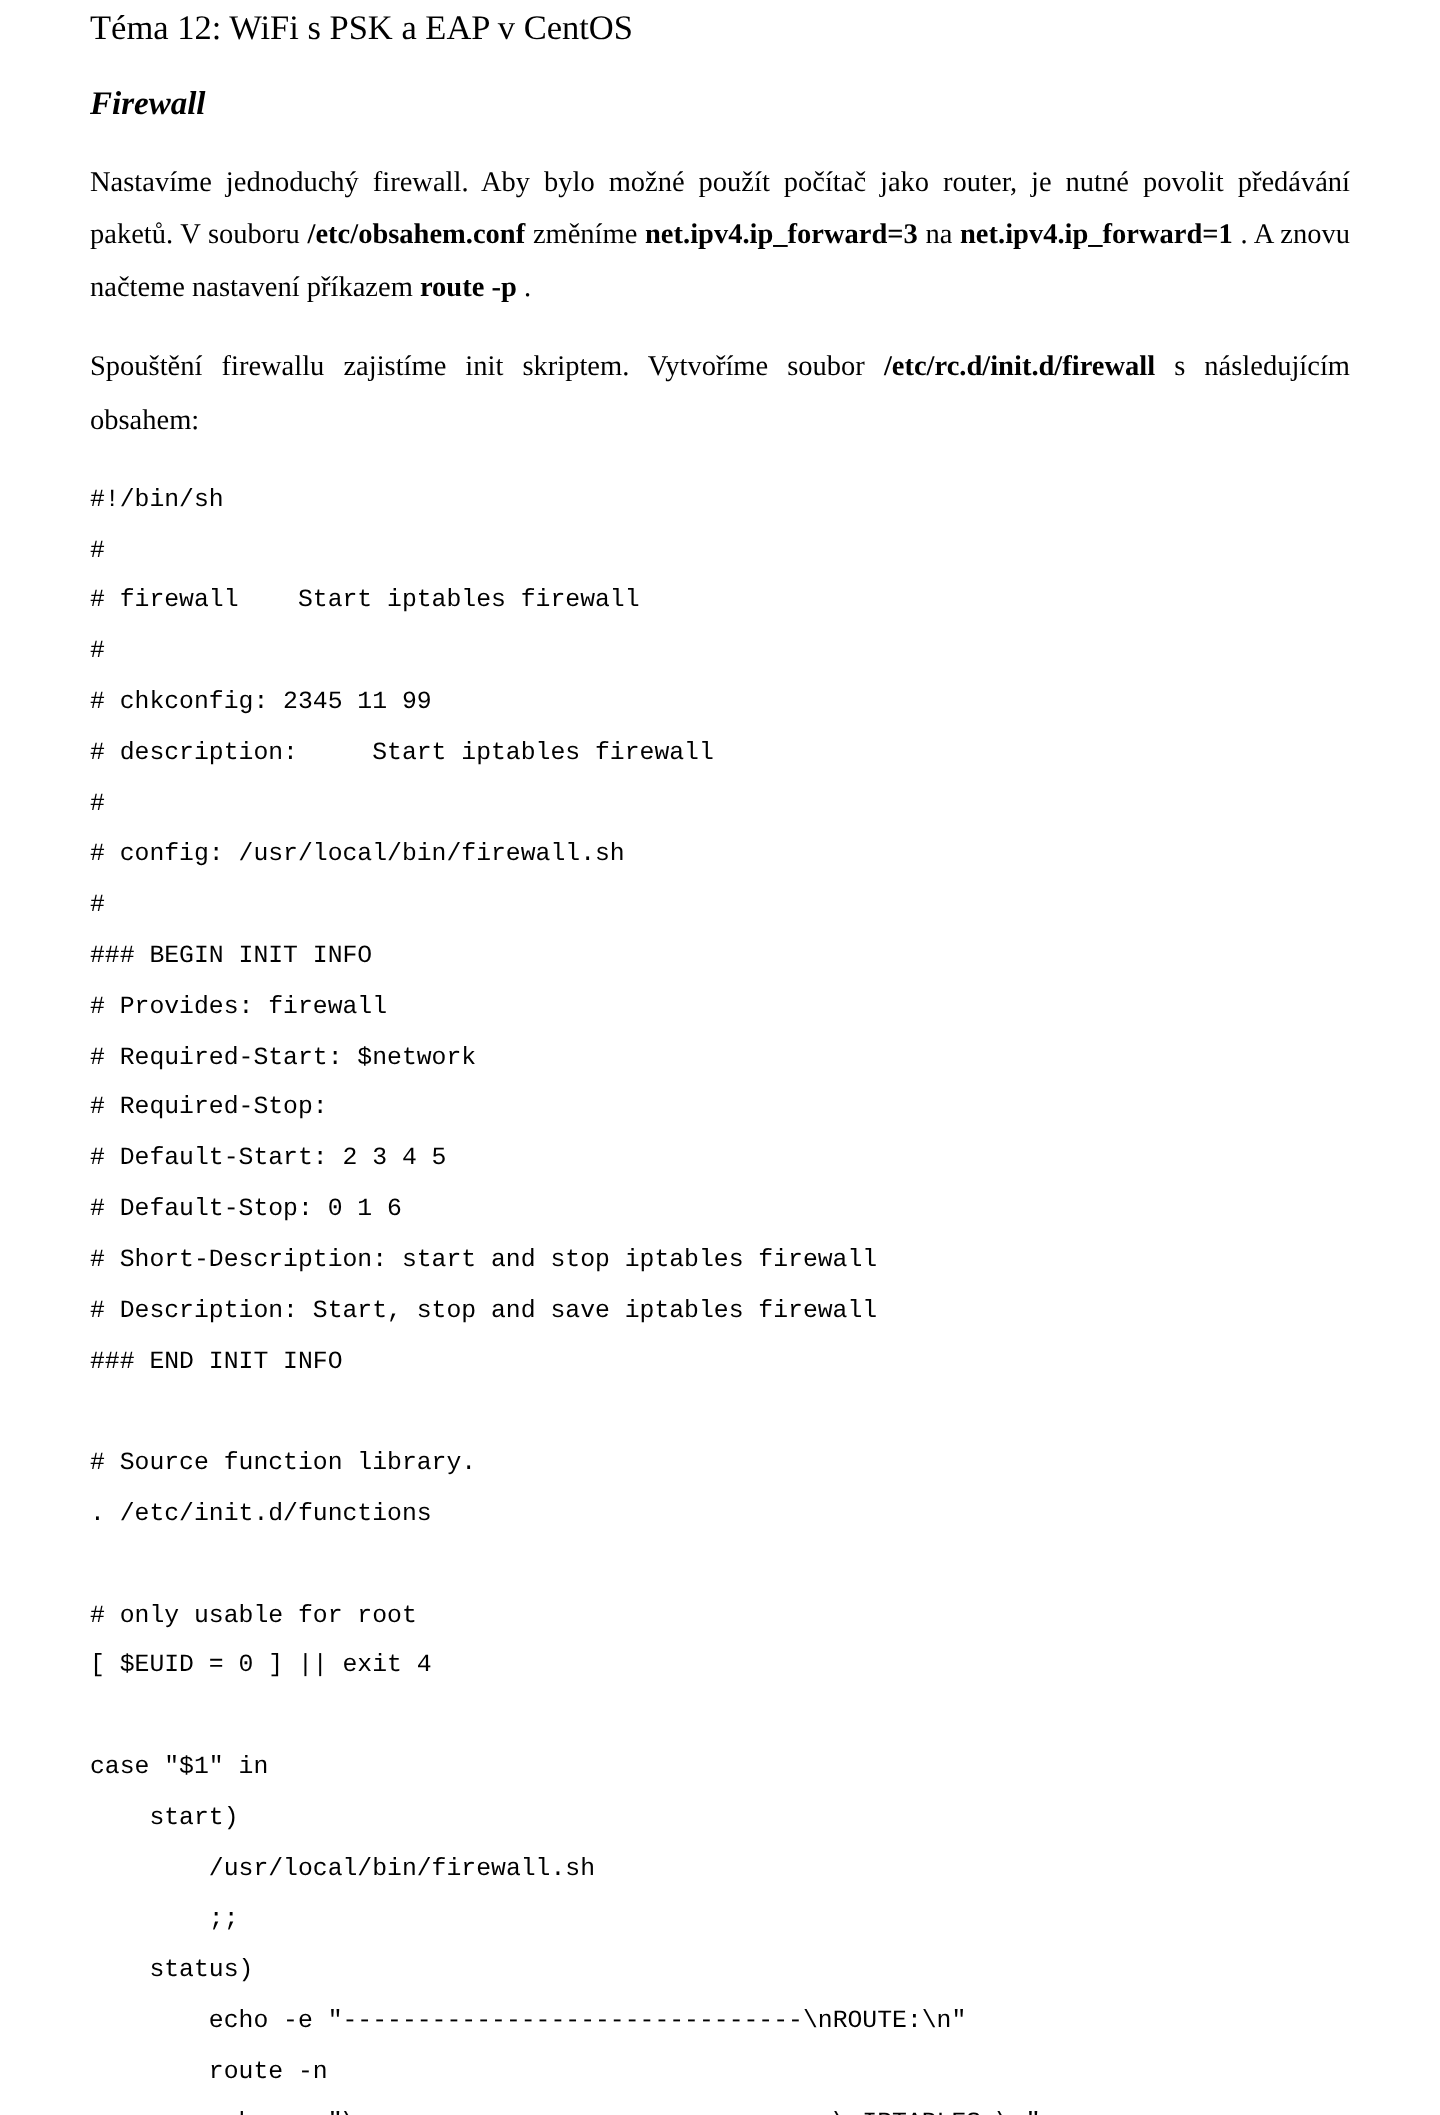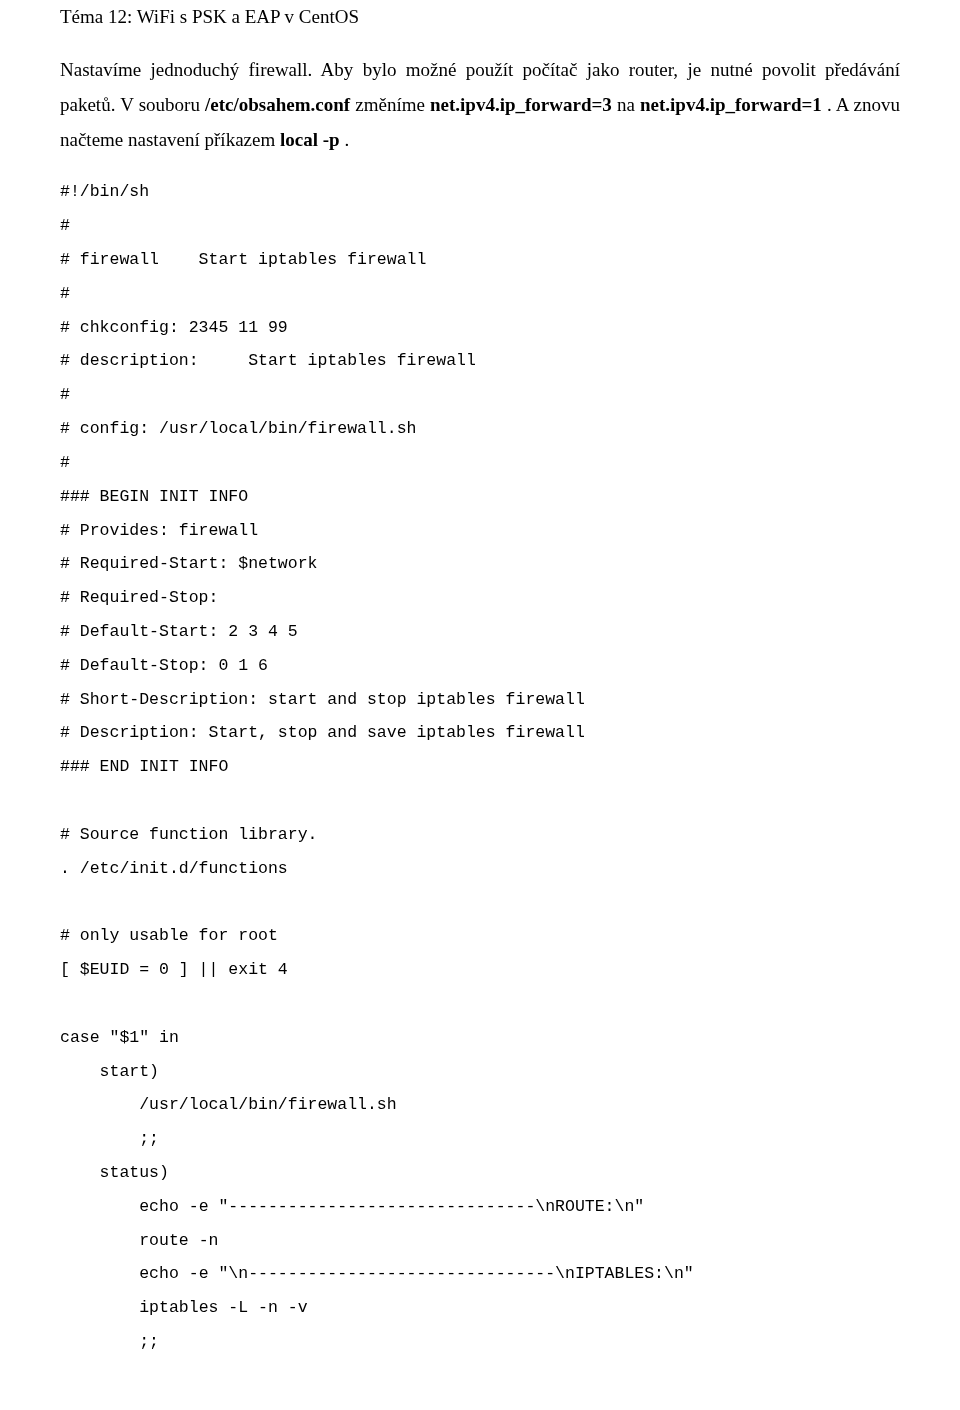"Téma 12: WiFi s PSK" .header-line { font-size: 19px -> 23px }
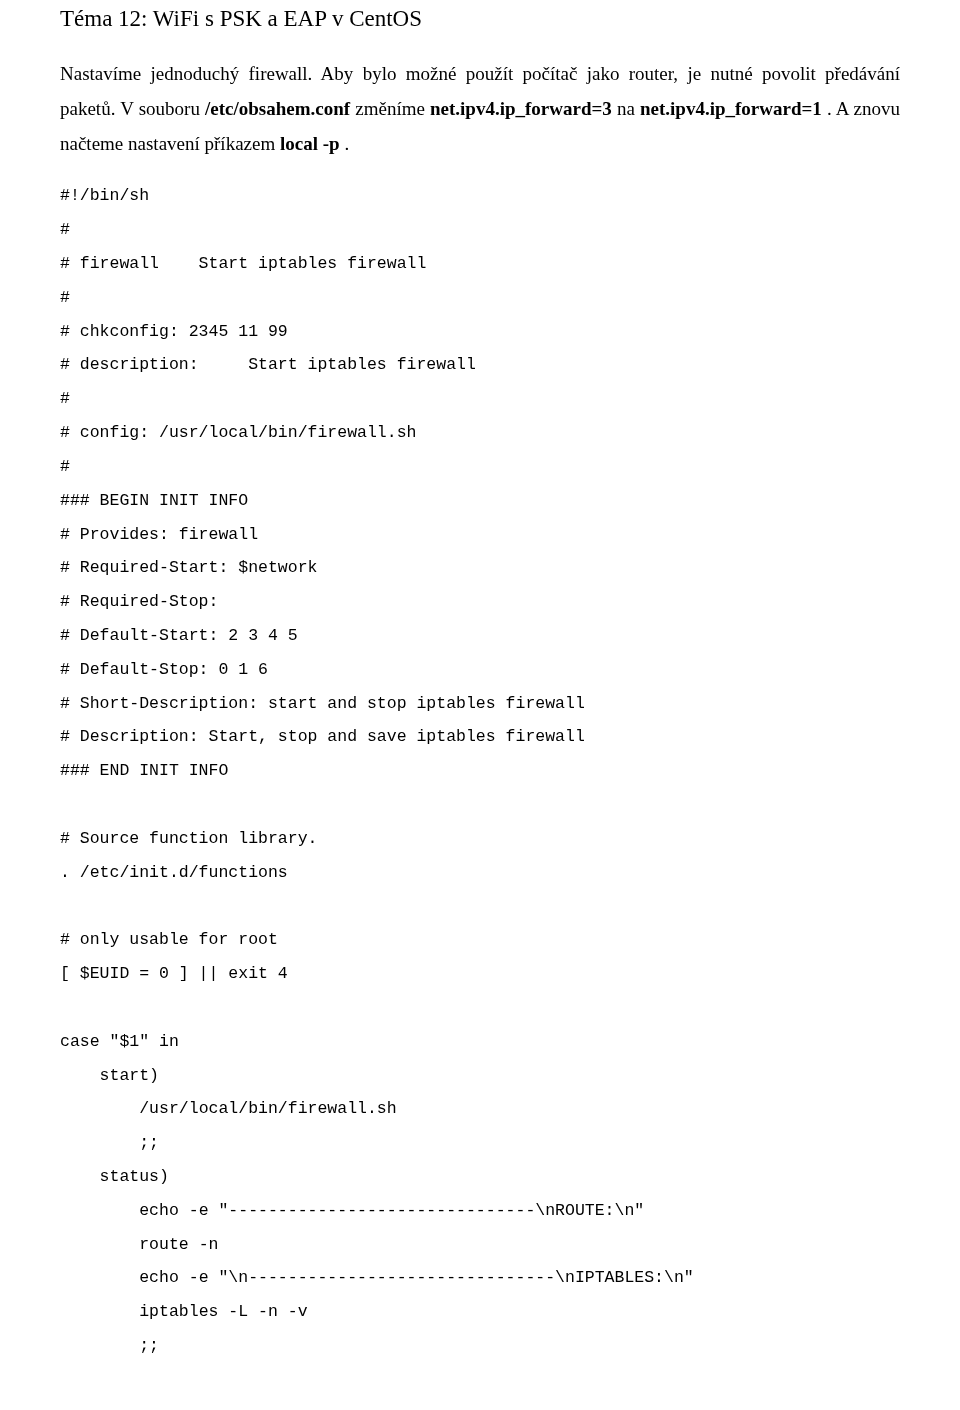"Firewall" div.subtitle { html: none -> <div>Firewall</div> }
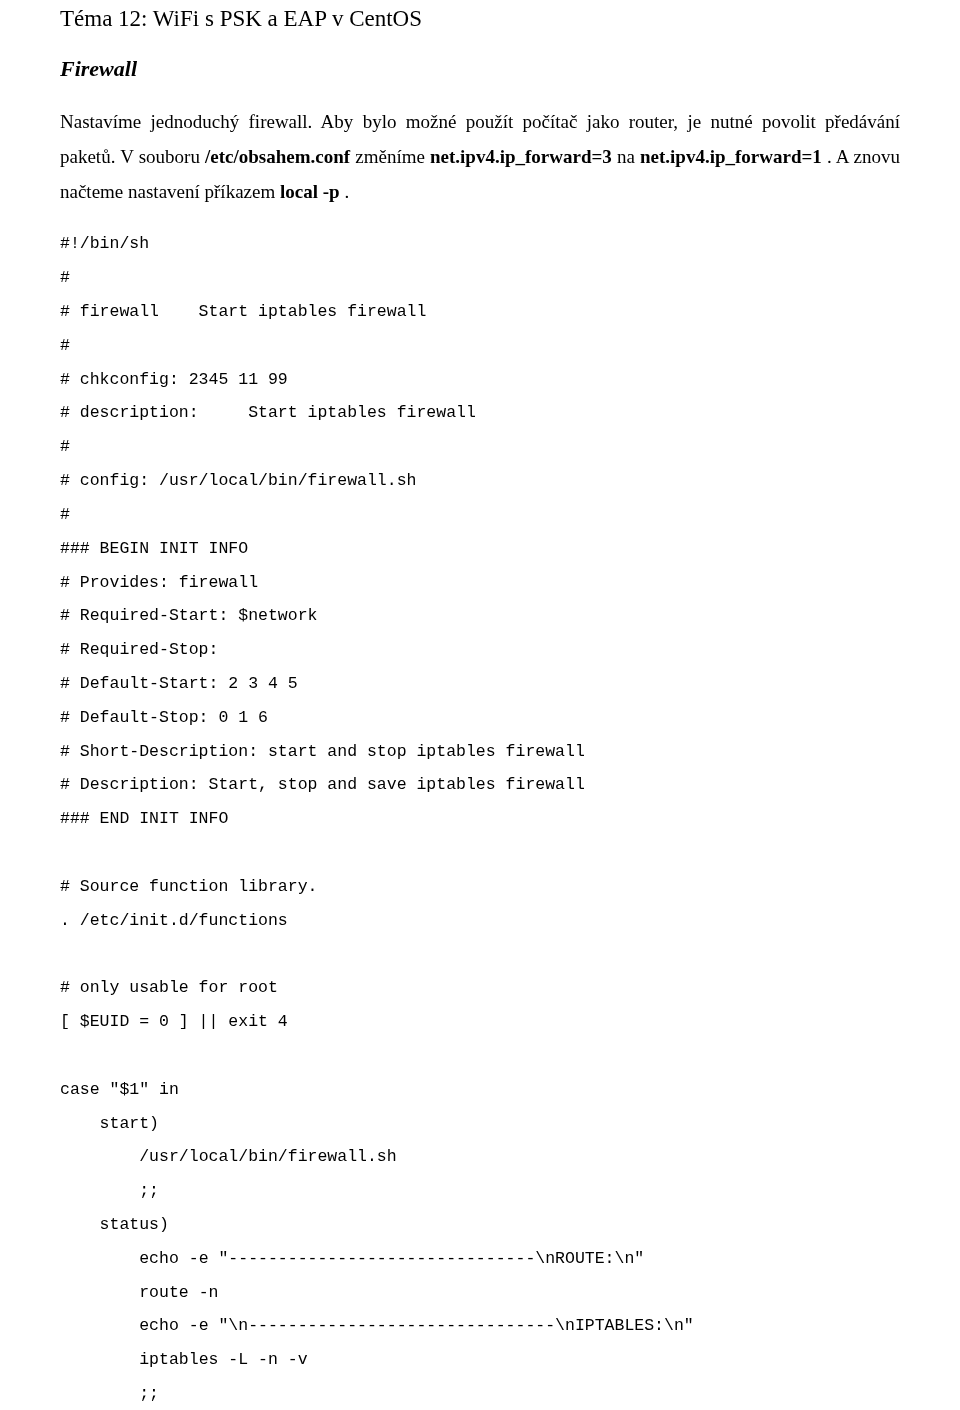"local -p" b { text: local -> route }
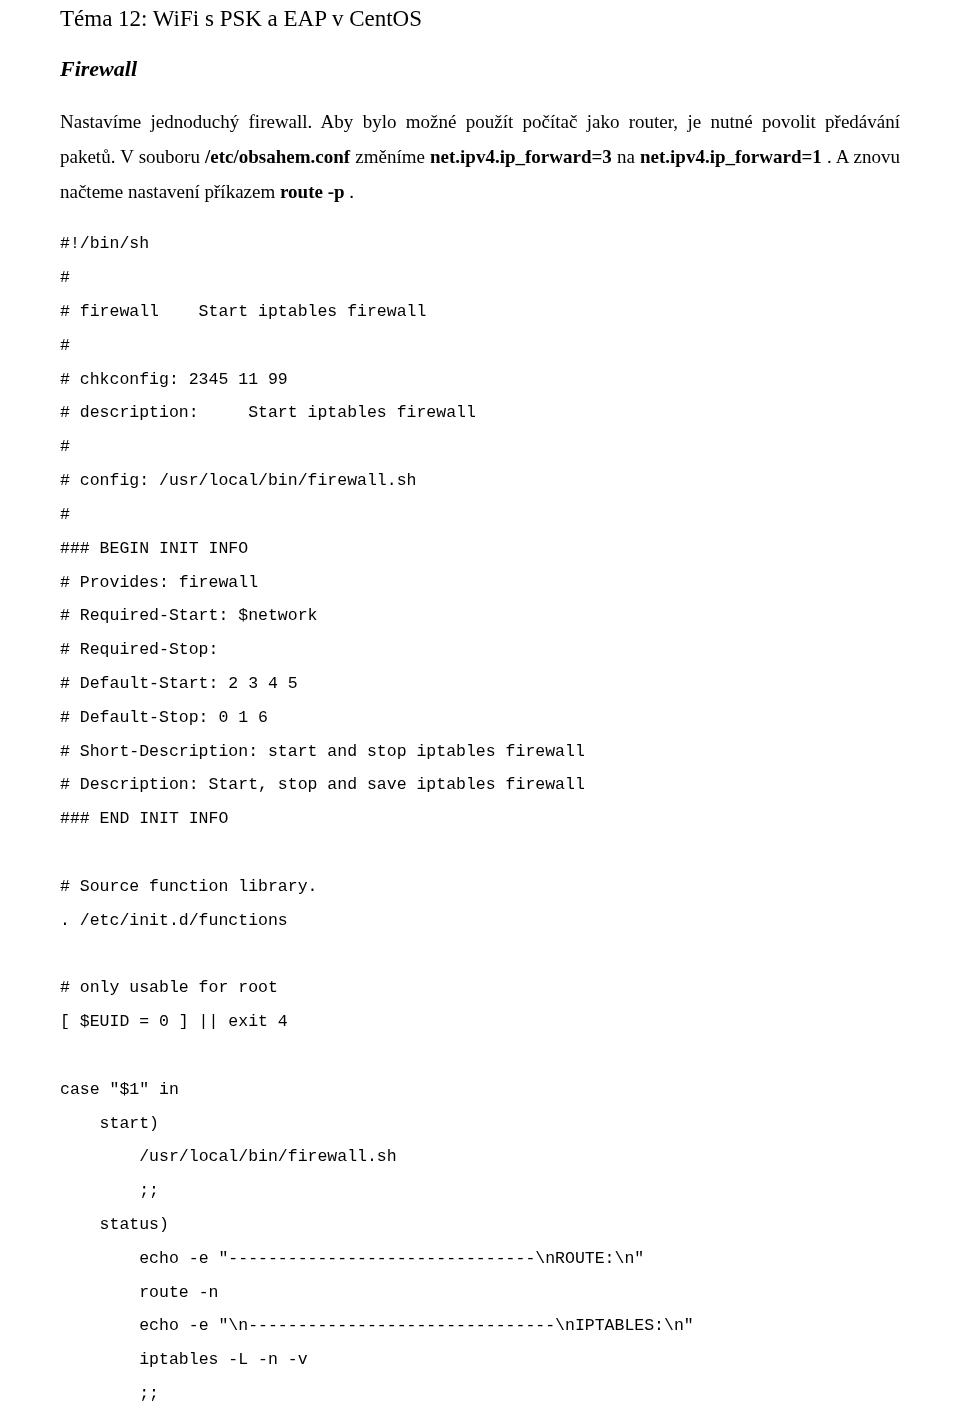"Spouštění firewallu zajistíme init" p.body-text { html: none -> <p>Spouštění firewallu zajistíme init skriptem. Vytvoříme soubor <b>/etc/rc.d/init.d/firewall</b> s následujícím obsahem:</p> }
